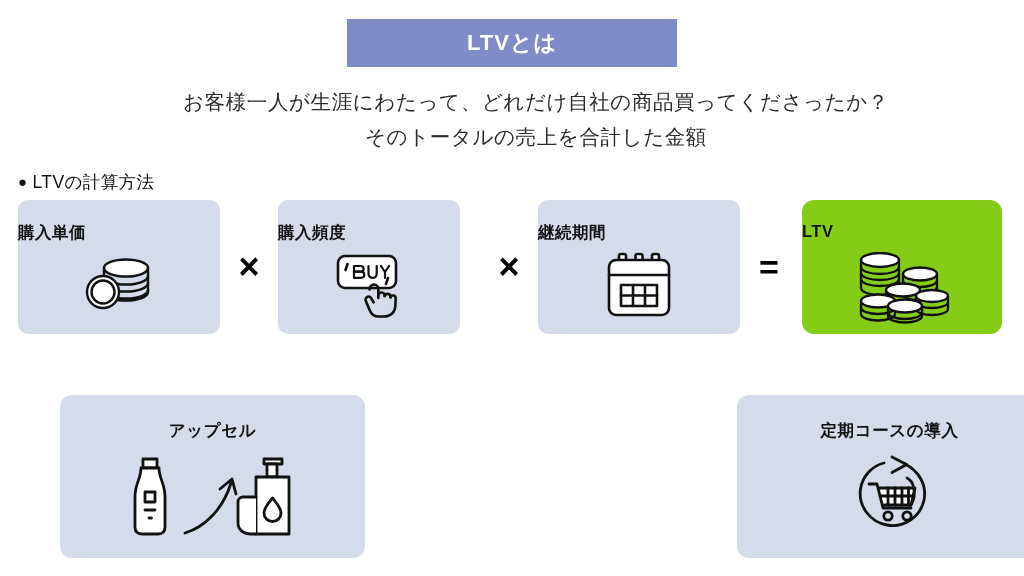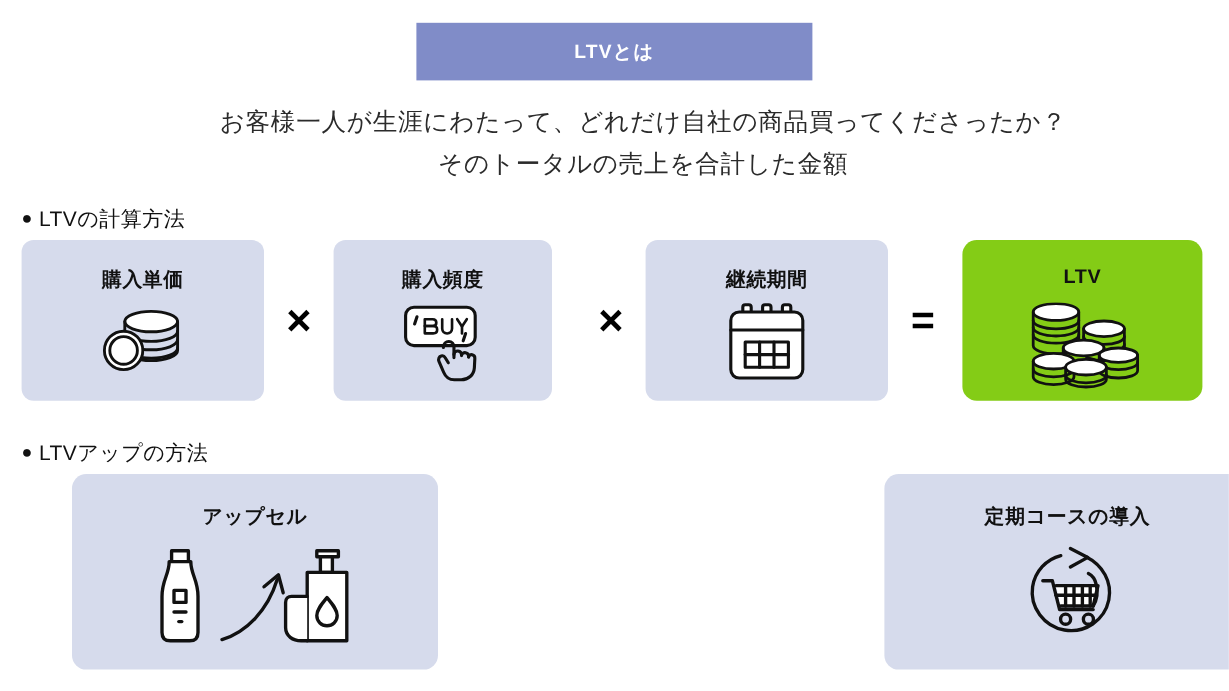"LTVとは" .title-banner .title-text { font-size: 16px -> 22px }
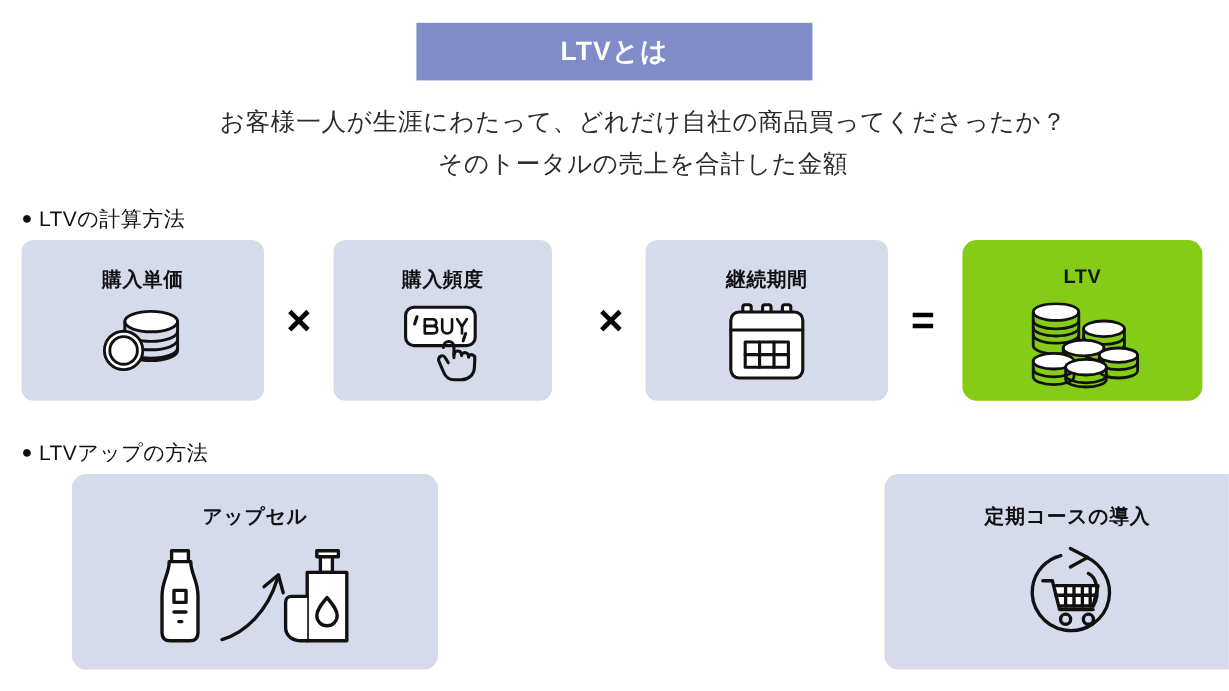"購入単価" .card-label { text-align: center -> none }
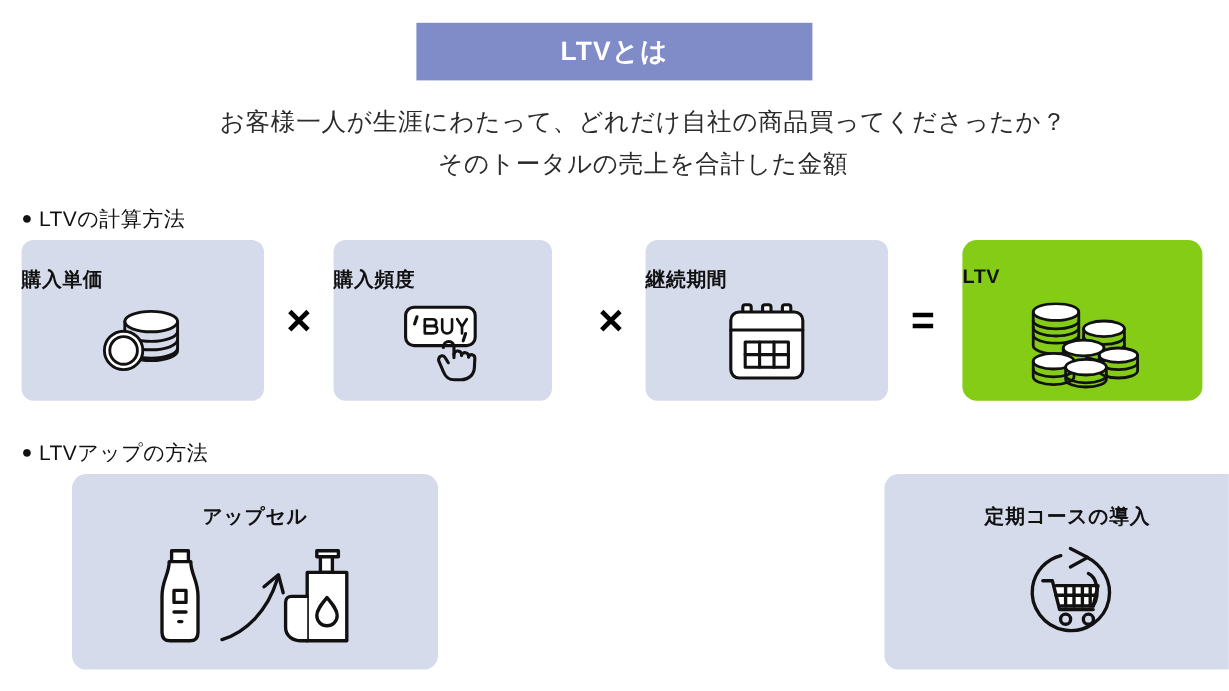"● LTVアップの方法" div.section-heading { html: <div> <span>●</span><span>LTVアップの方法</span> </div> -> none }
